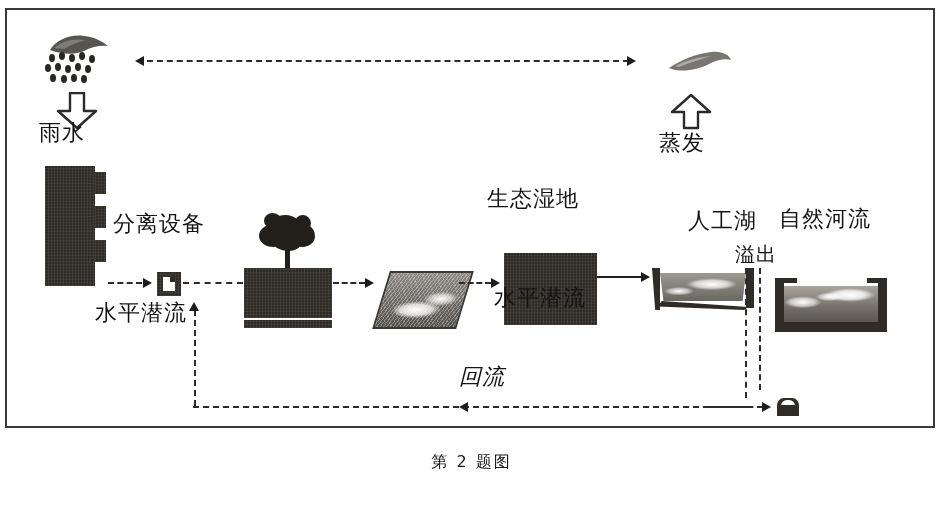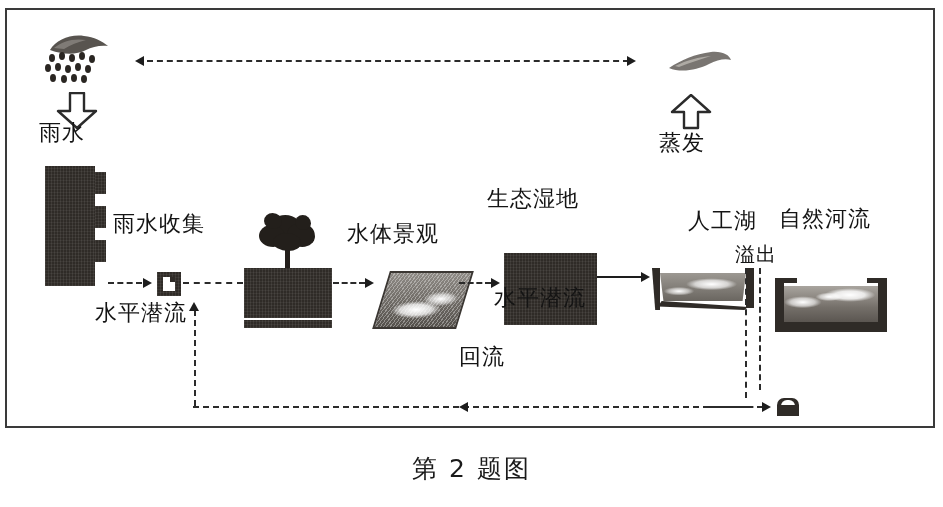"雨水收集" div.lbl { text: 雨水收集 -> 分离设备 }
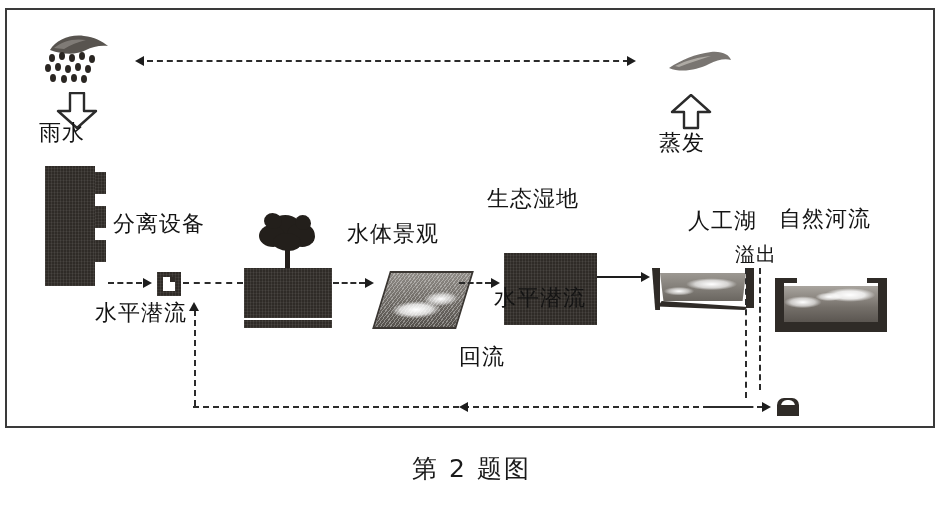"水体景观" div.lbl { html: <div>水体景观</div> -> none }
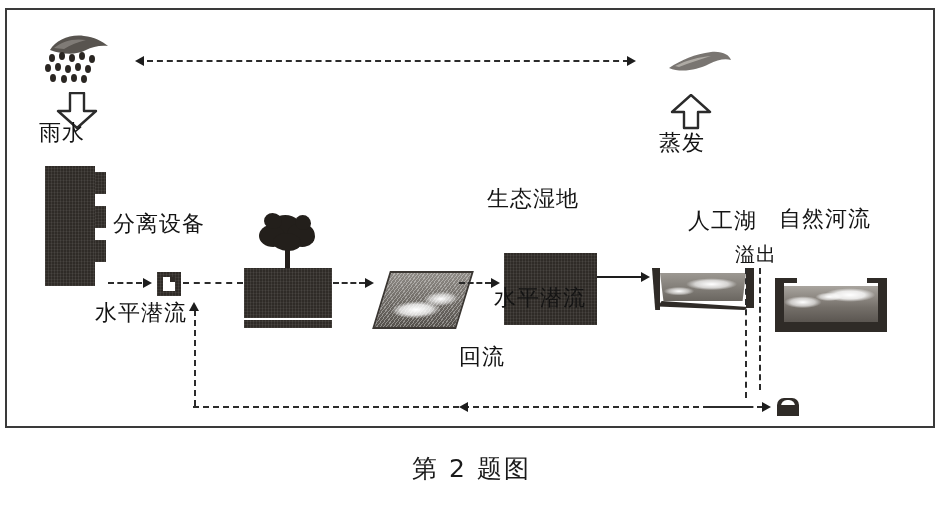"回流" div.lbl { font-style: none -> italic; top: 336px -> 356px }
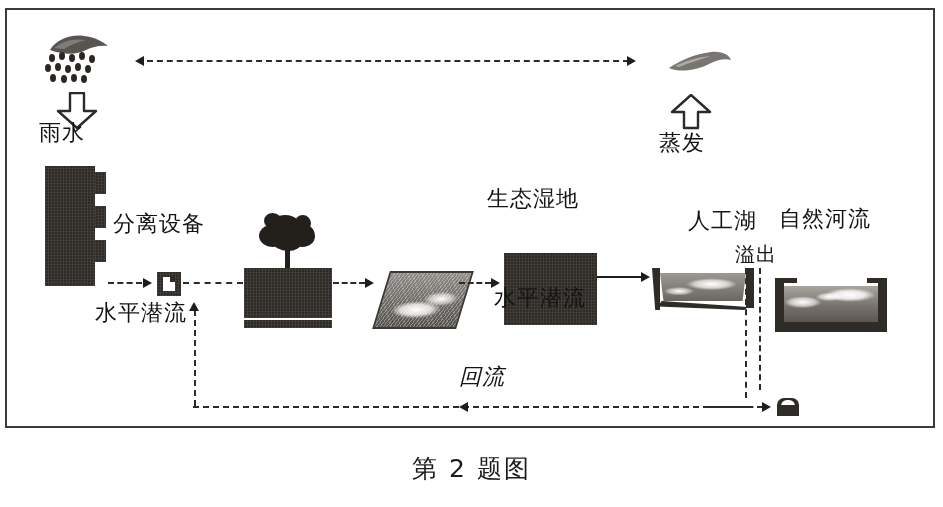"第 2 题图" .caption { font-size: 25px -> 16px }
